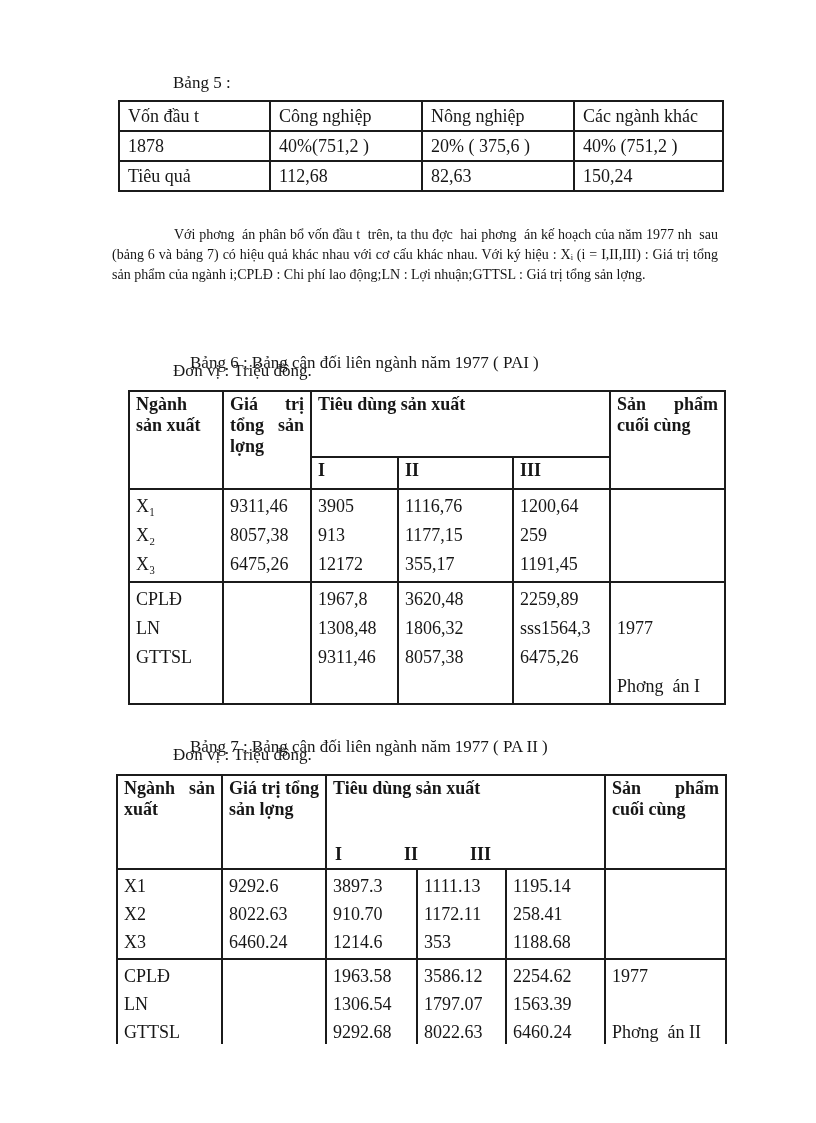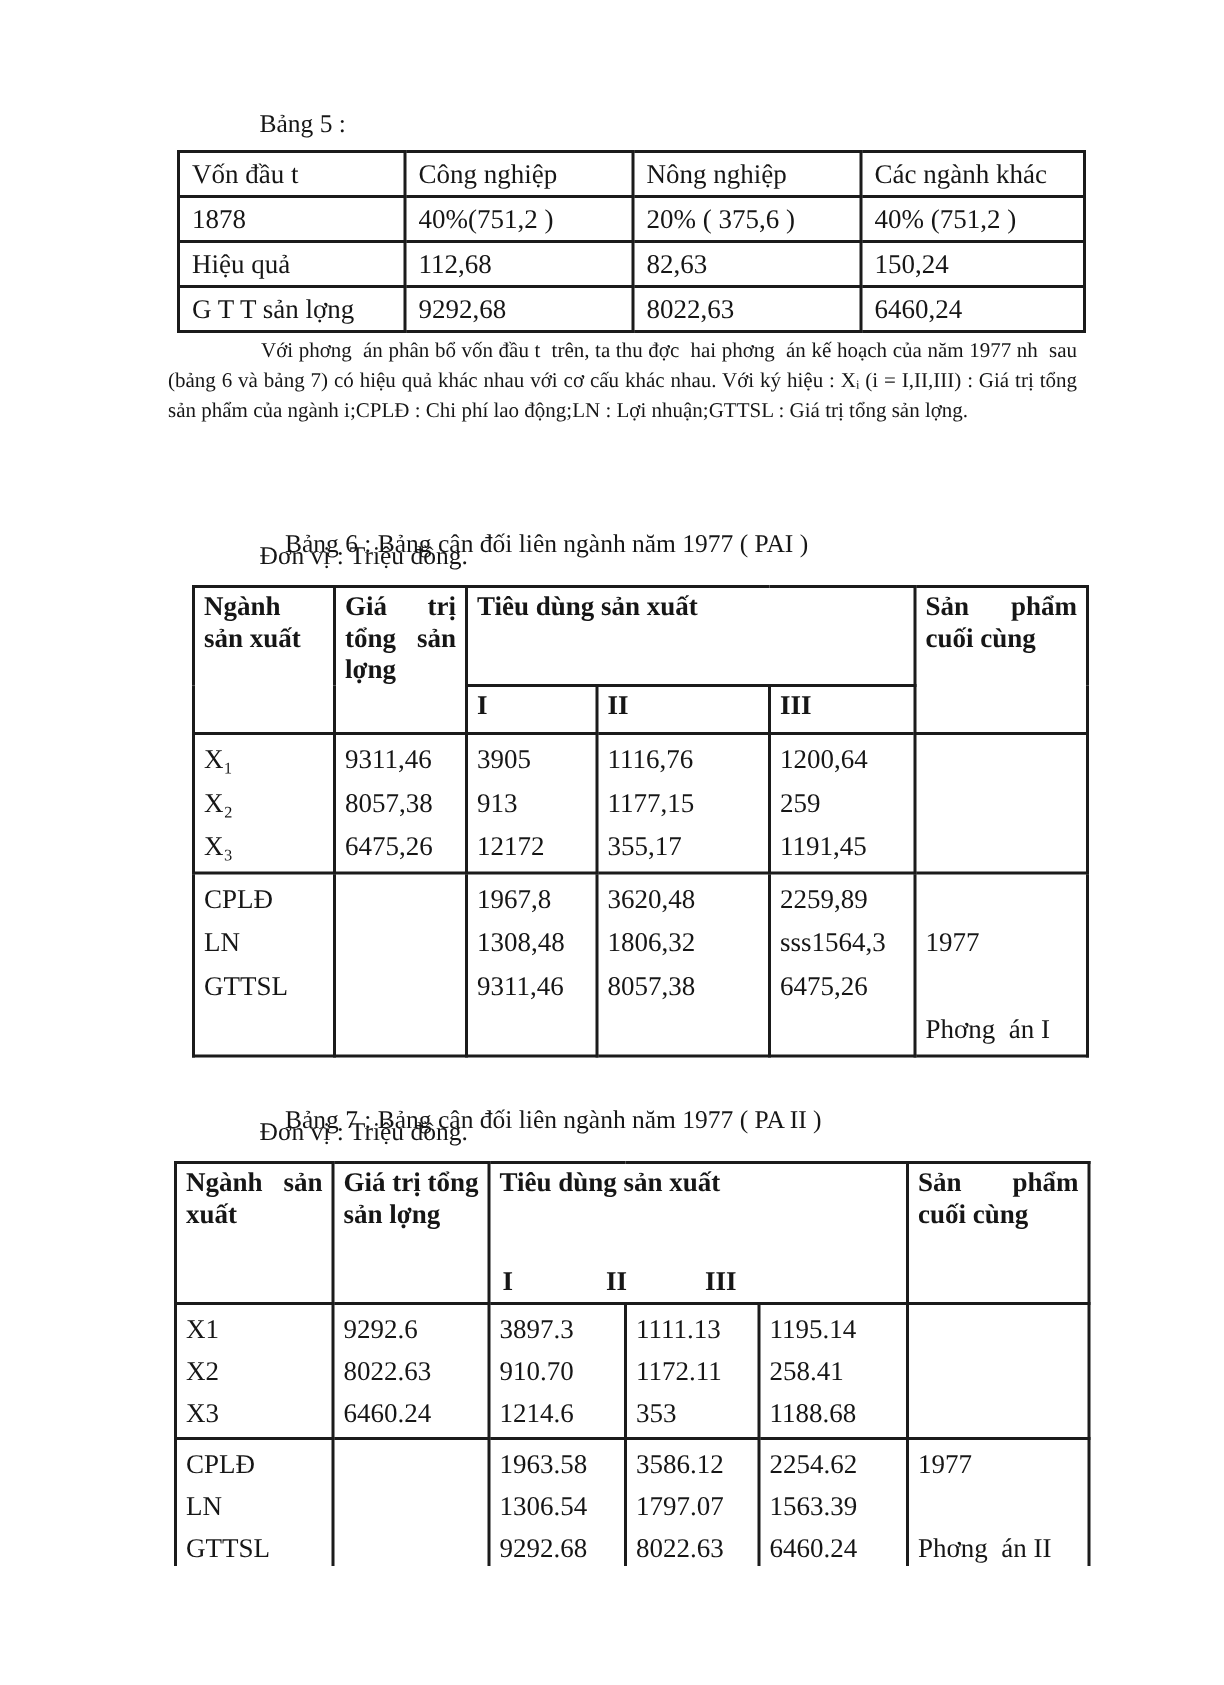"Hiệu quả" td { text: Hiệu -> Tiêu }
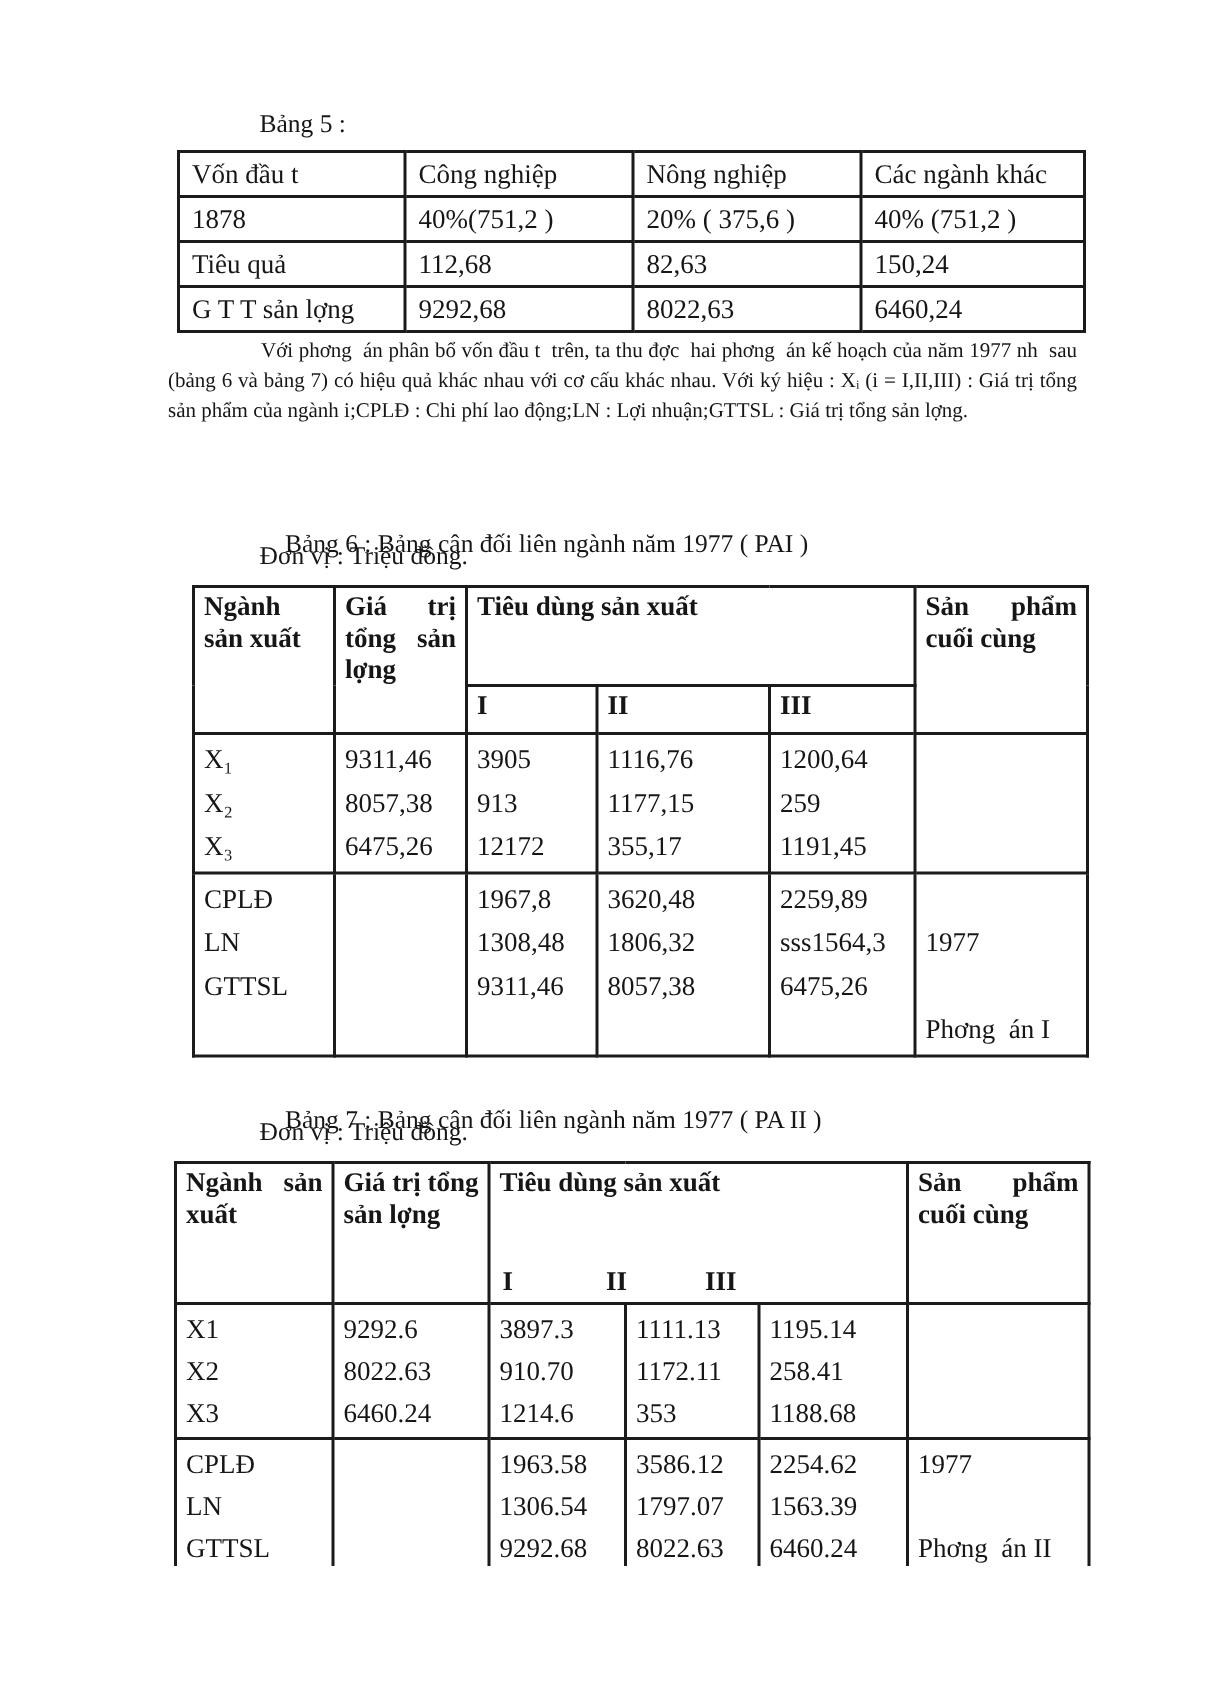"G T T sản lợng" tr { html: <tr> <td>G T T sản lợng</td> <td>9292,68</td> <td>8022,63</td> <td>6460,24</td> </tr> -> none }
